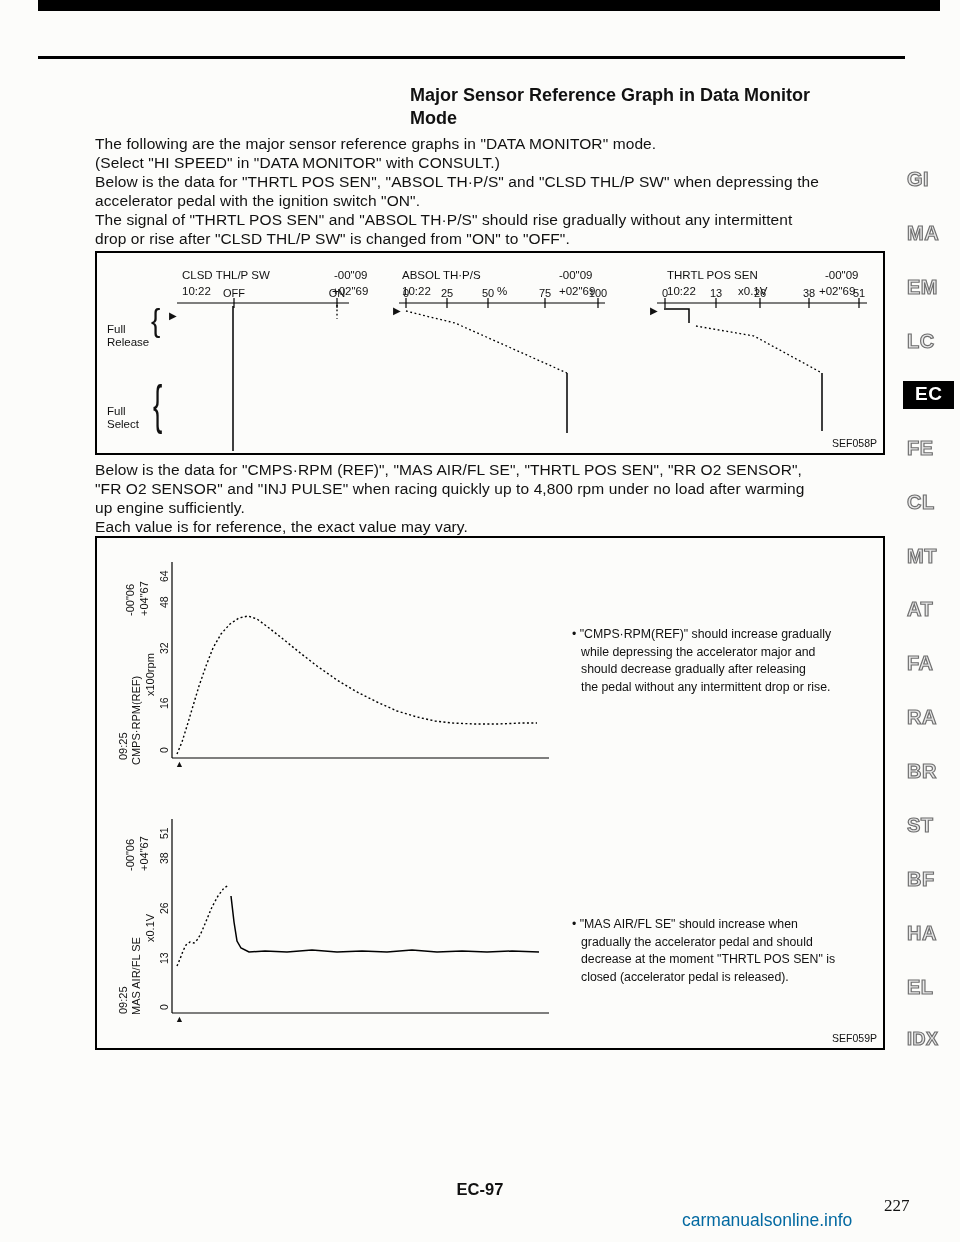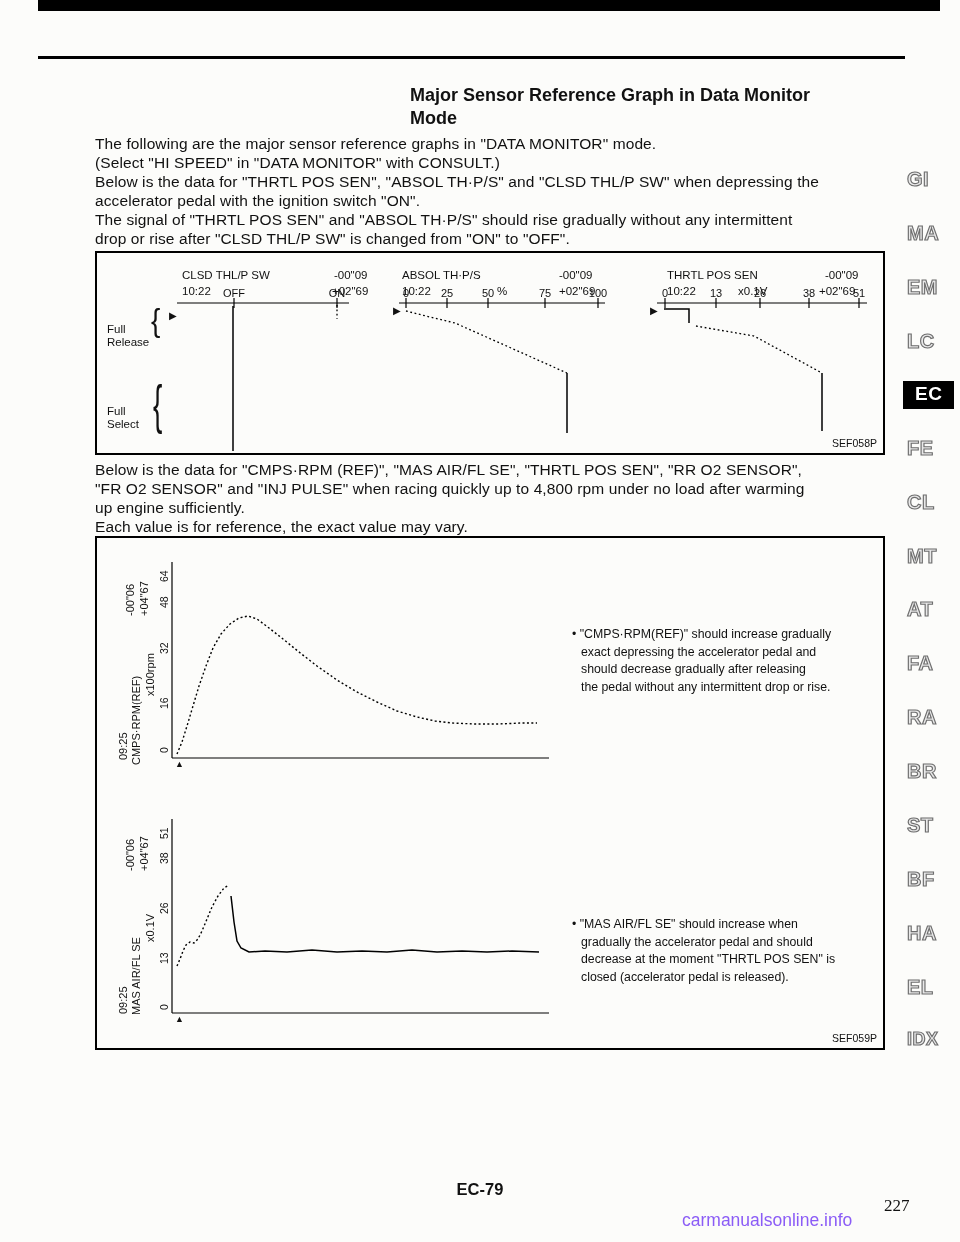"exact depressing the accelerator pedal" div { text: exact depressing the accelerator pedal -> while depressing the accelerator major }
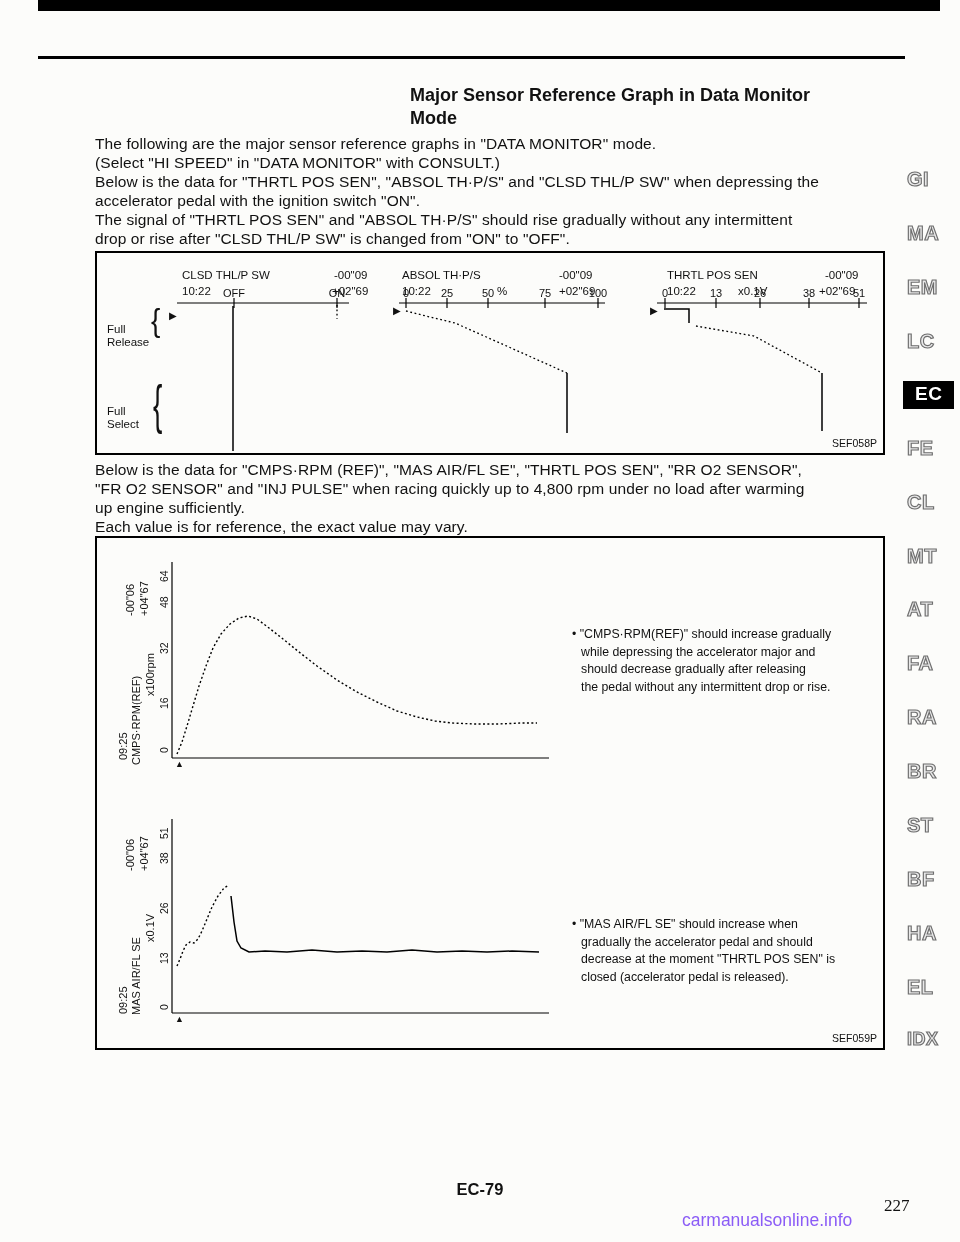"EC-79" div.footer-code { text: EC-79 -> EC-97 }
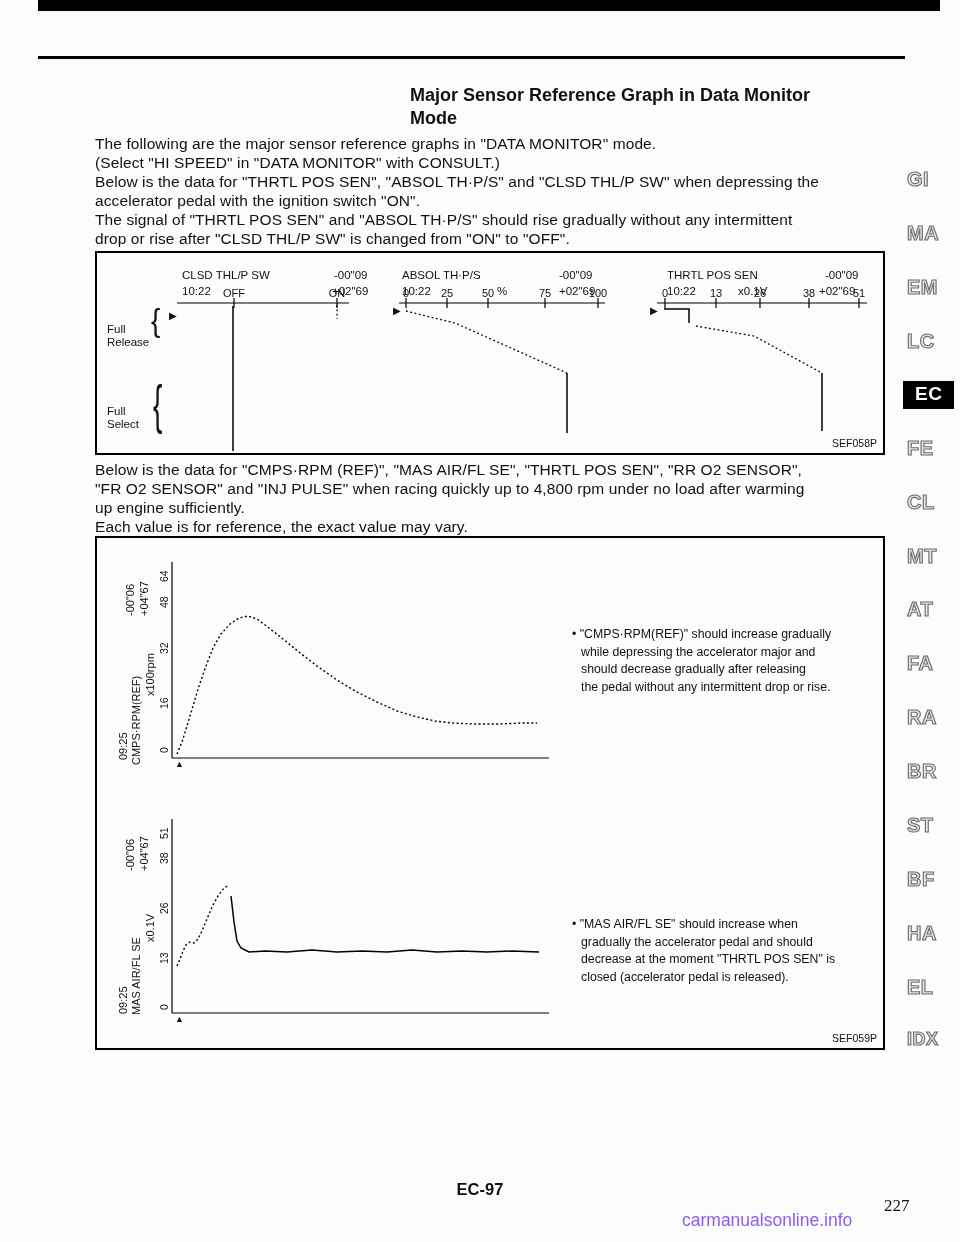"carmanualsonline.info" .watermark { color: #8b5cf6 -> #0369a1 }
